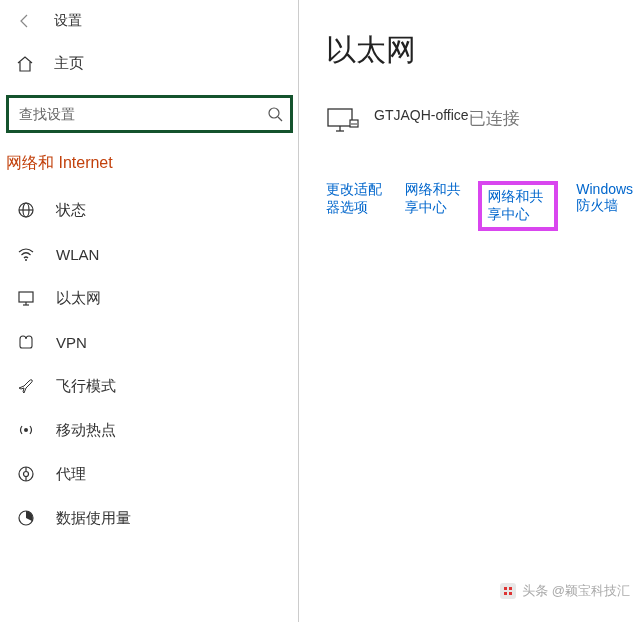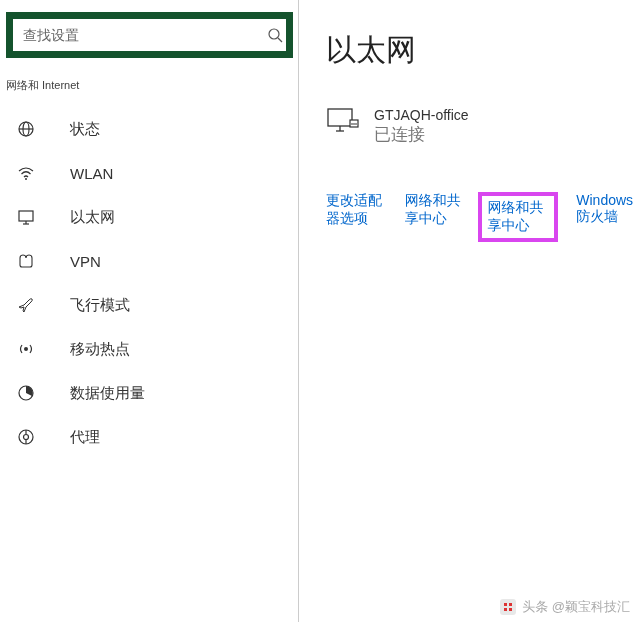"设置" div.header-row { html: none -> <div> <span> <svg> <path></path> </svg> </span> <span>设置</span> </div> }
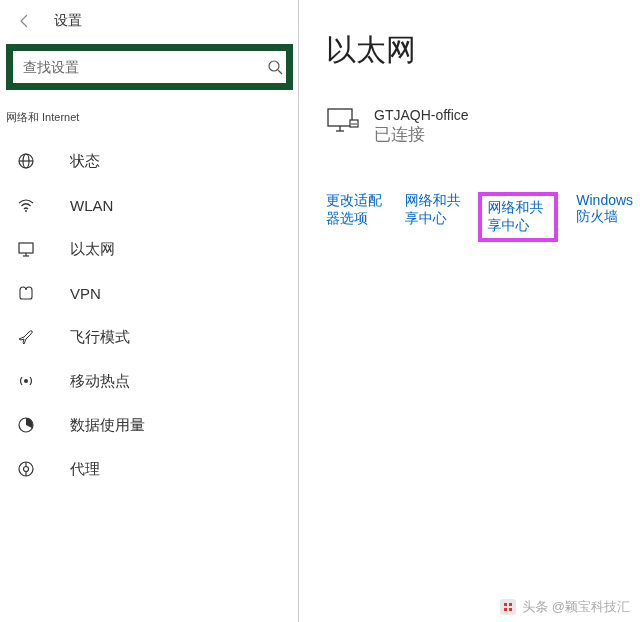"主页" div.home-row { html: none -> <div> <span> <svg> <path></path> </svg> </span> <span>主页</span> </div> }
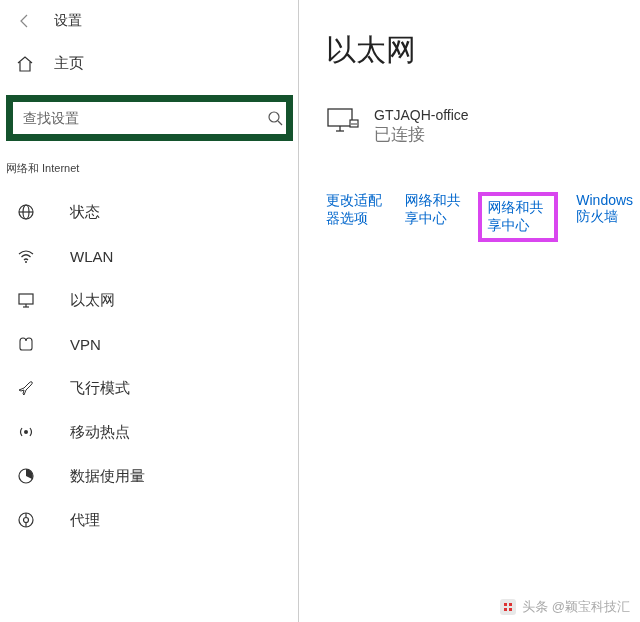"查找设置" .search-input { border: 7px solid #14532d -> 3px solid #14532d }
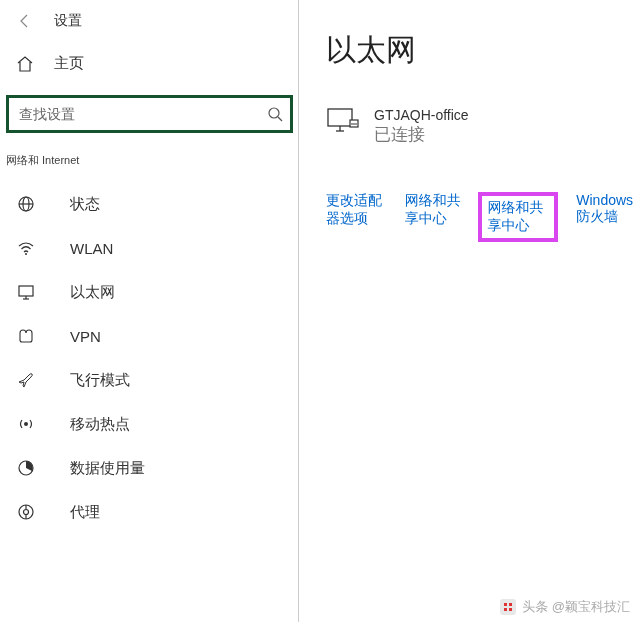"GTJAQH-office" .net-text { flex-direction: column -> row }
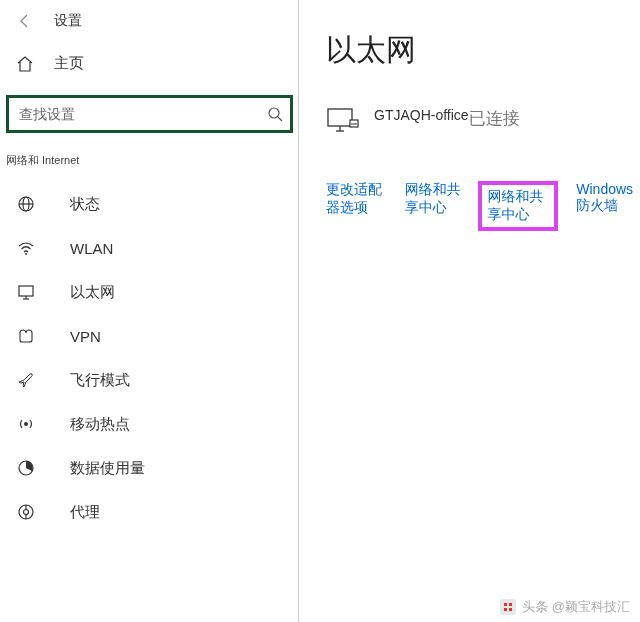"网络和 Internet" .section-title { color: #404040 -> #c2410c; font-size: 11px -> 16px }
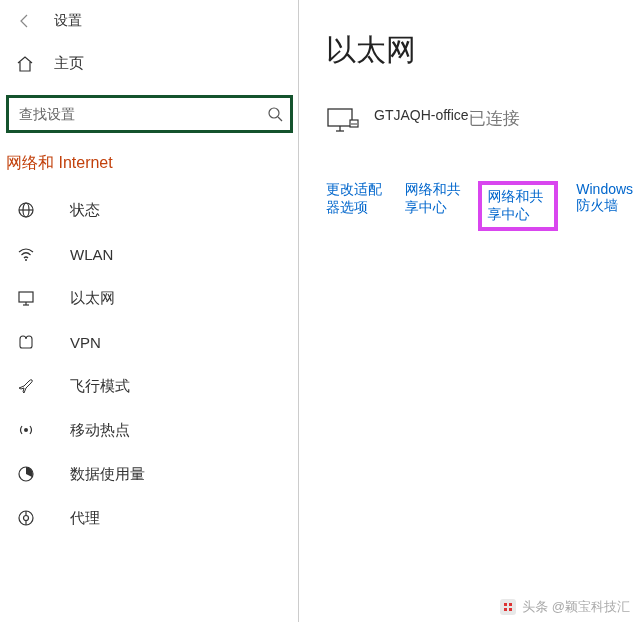"状态" .nav-item { gap: 34px -> 20px }
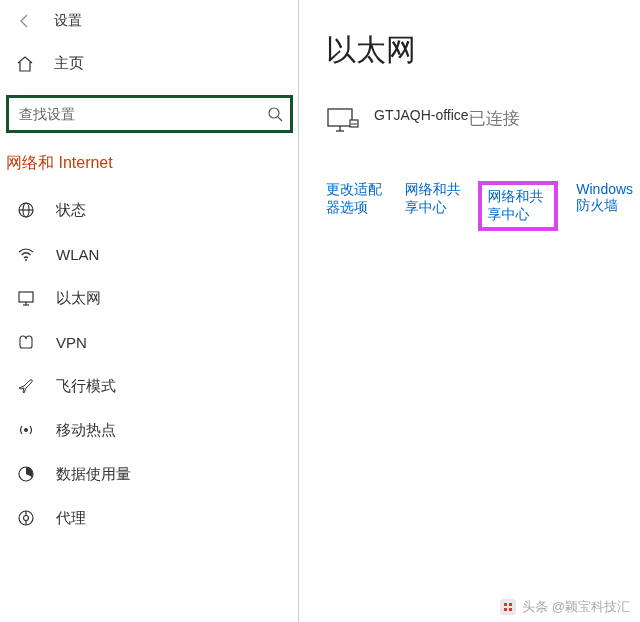"数据使用量" div.nav-item { order: before "代理" -> after "代理" }
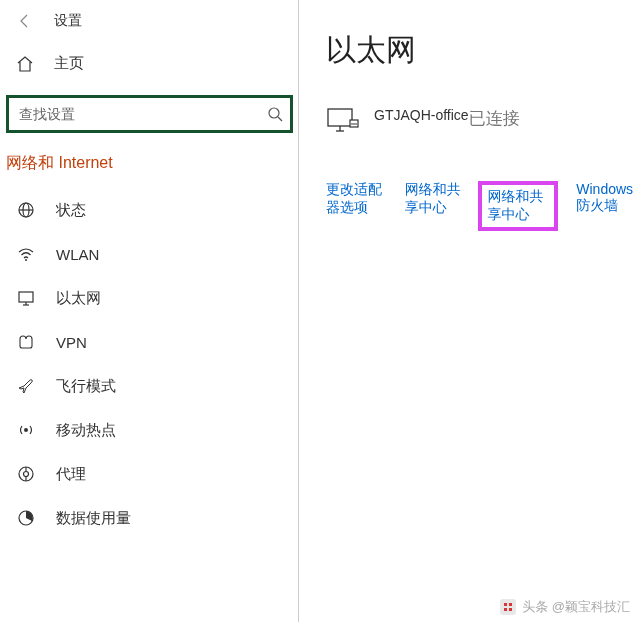"头条 @颖宝科技汇" .watermark { bottom: 6px -> 22px }
